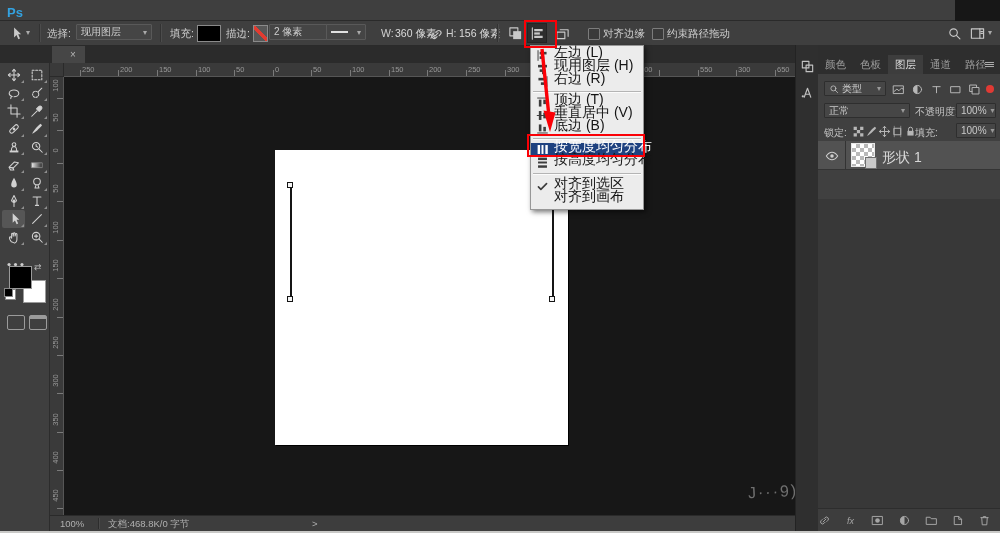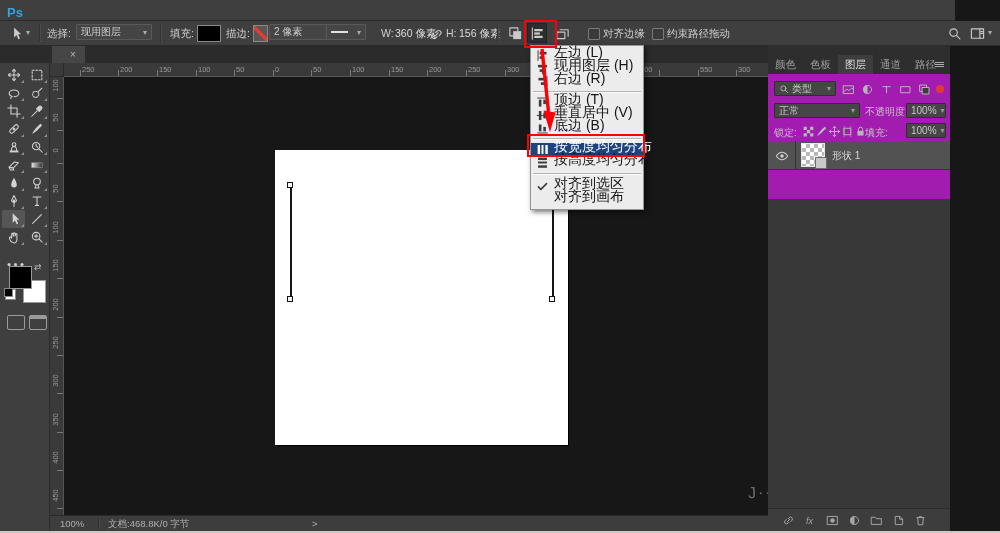"颜色" .panel { background: #a21caf -> #404040; left: 768px -> 818px }
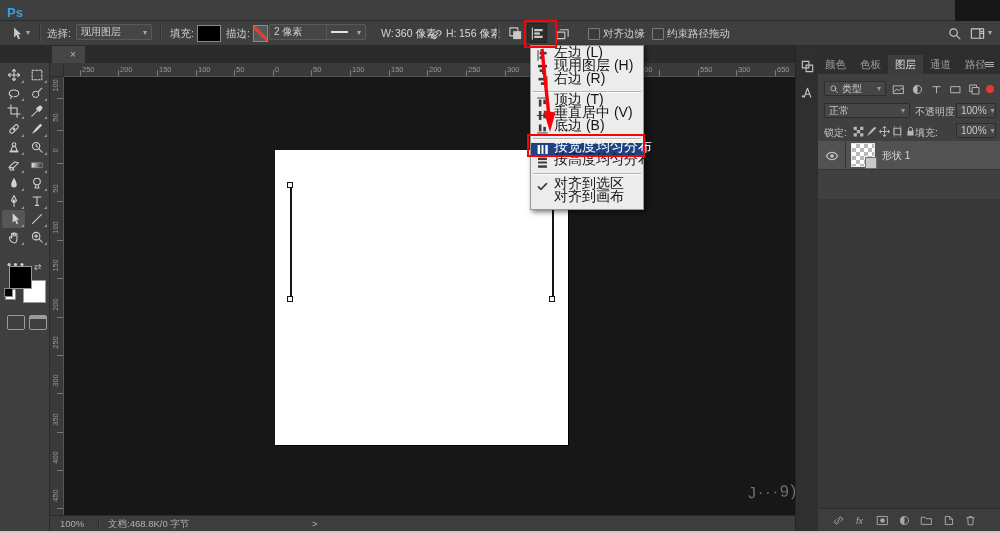"形状 1" .lname { font-size: 10px -> 14px }
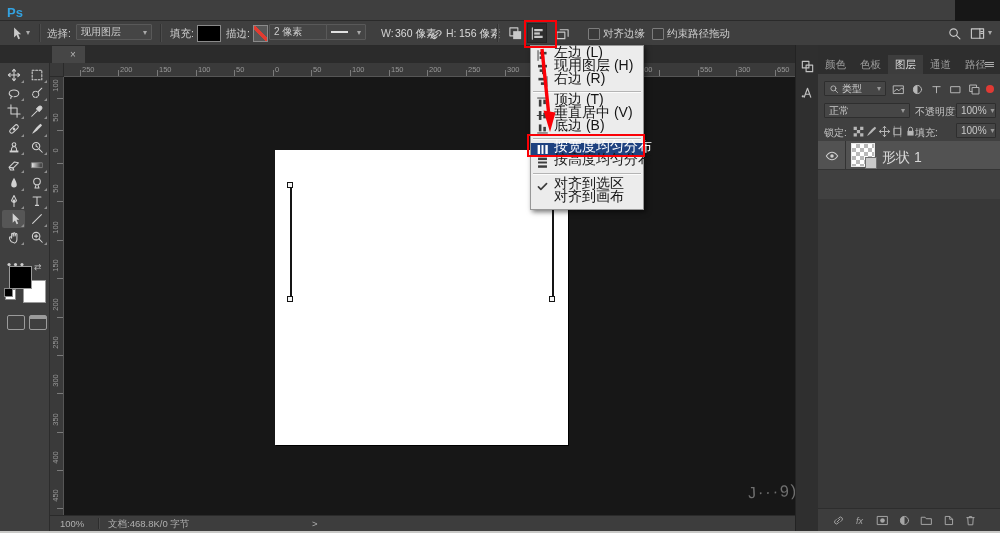"fx" .pbottom { justify-content: center -> space-between }
